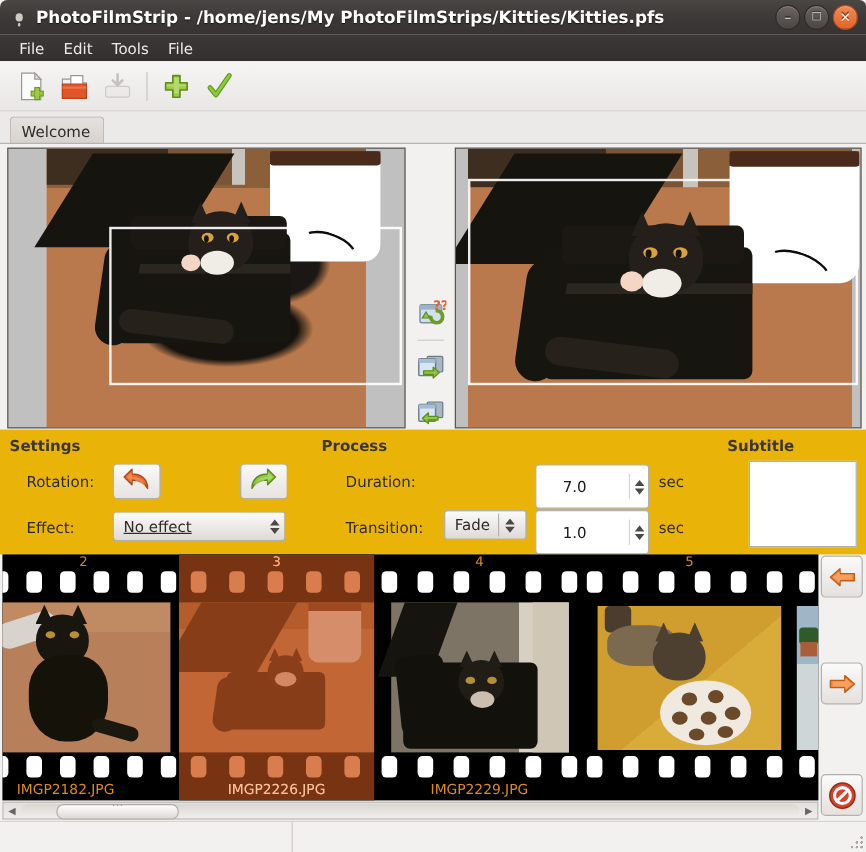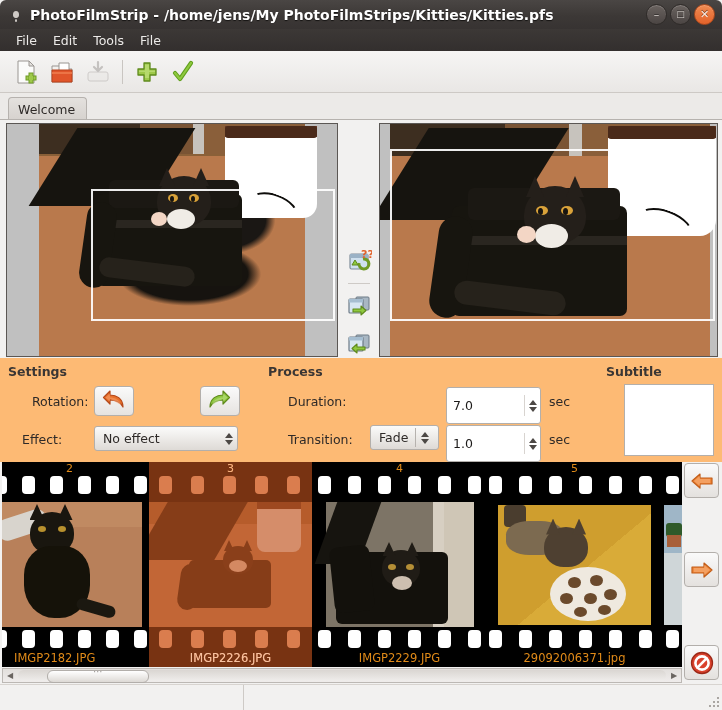"Settings" .ctl-area { background: #fdba74 -> #eab308 }
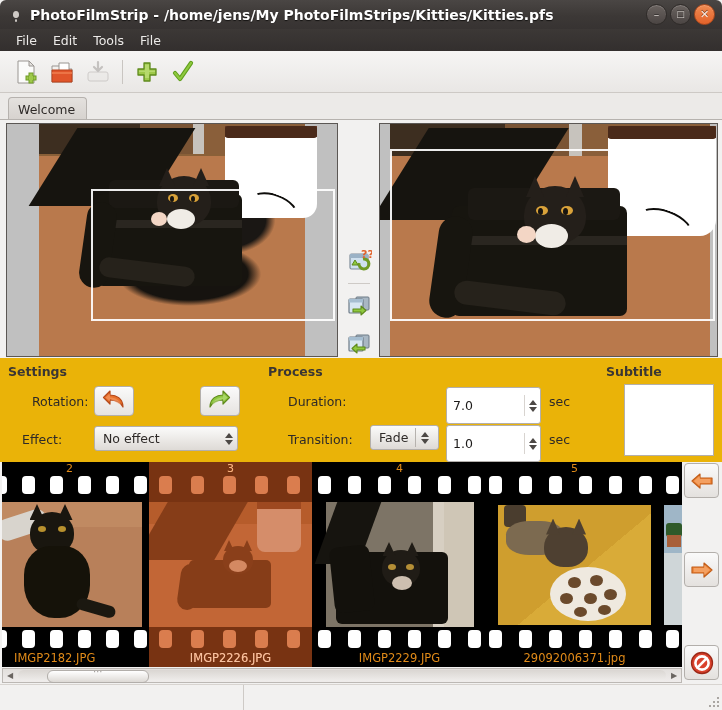"Rotation:" div.ctl-label { left: 32px -> 22px }
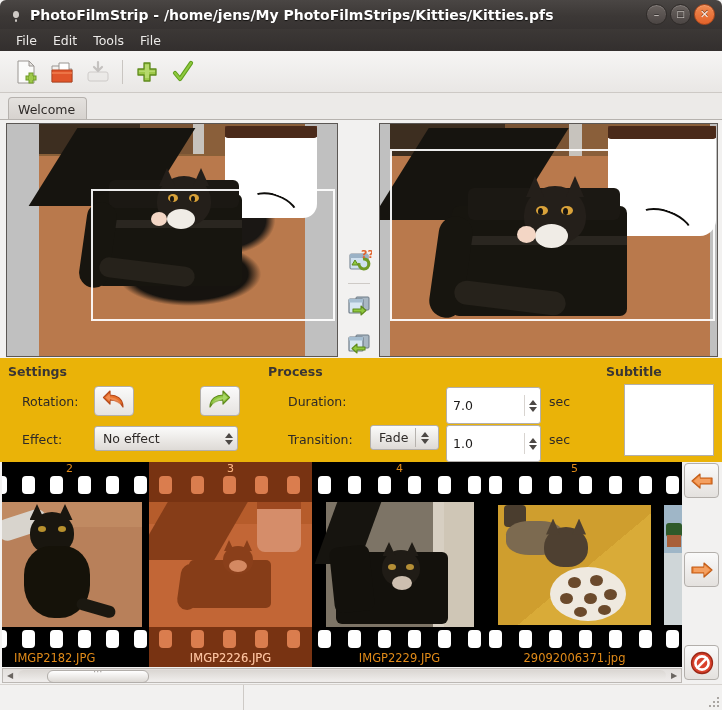"7.0" .spin { padding: 0 3px 0 6px -> 0 3px 0 22px }
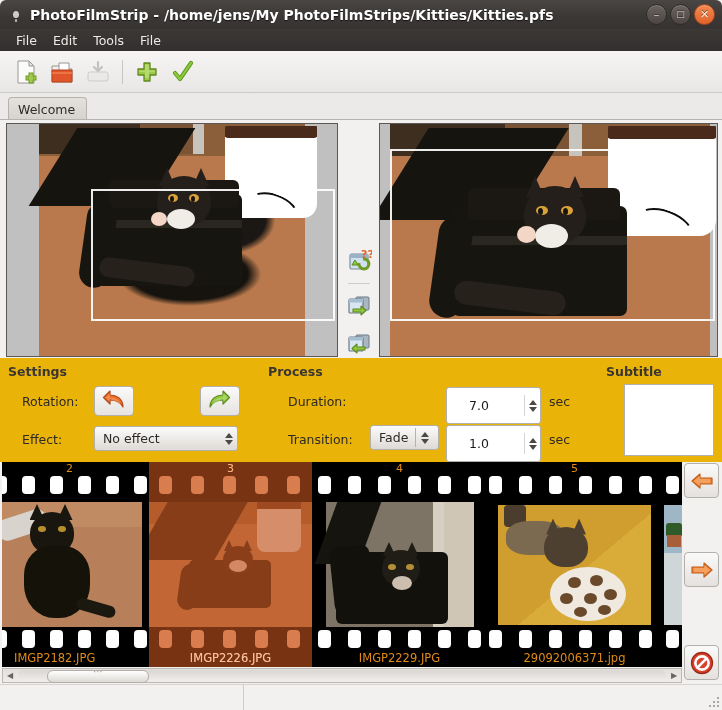"No effect" div.combo { text-decoration: none -> underline }
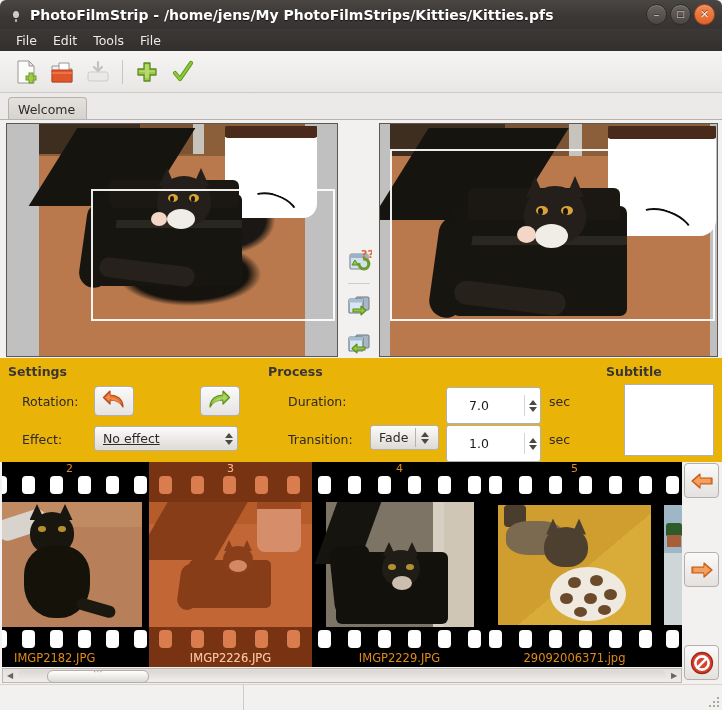"29092006371.jpg" div.fname { html: <div>29092006371.jpg</div> -> none }
